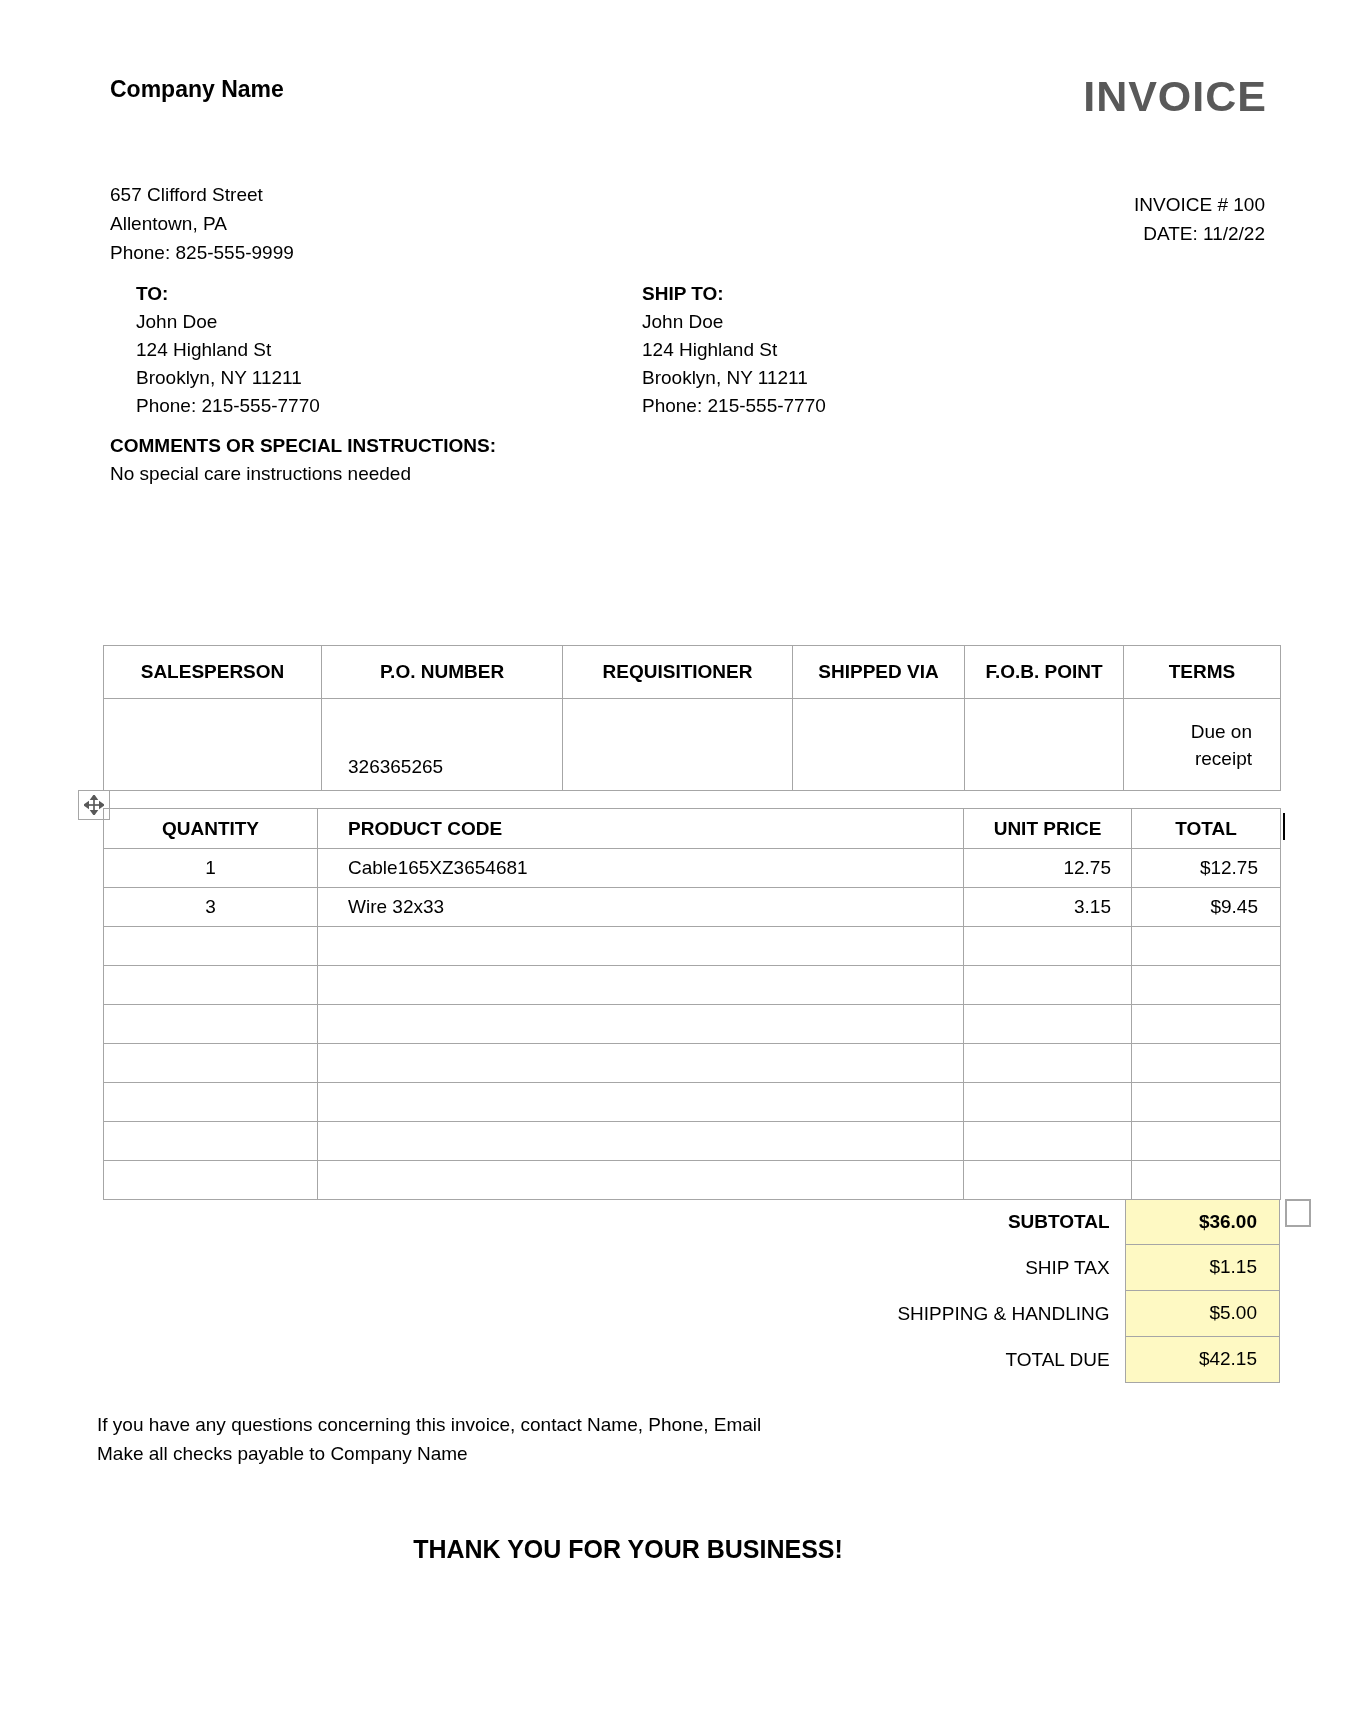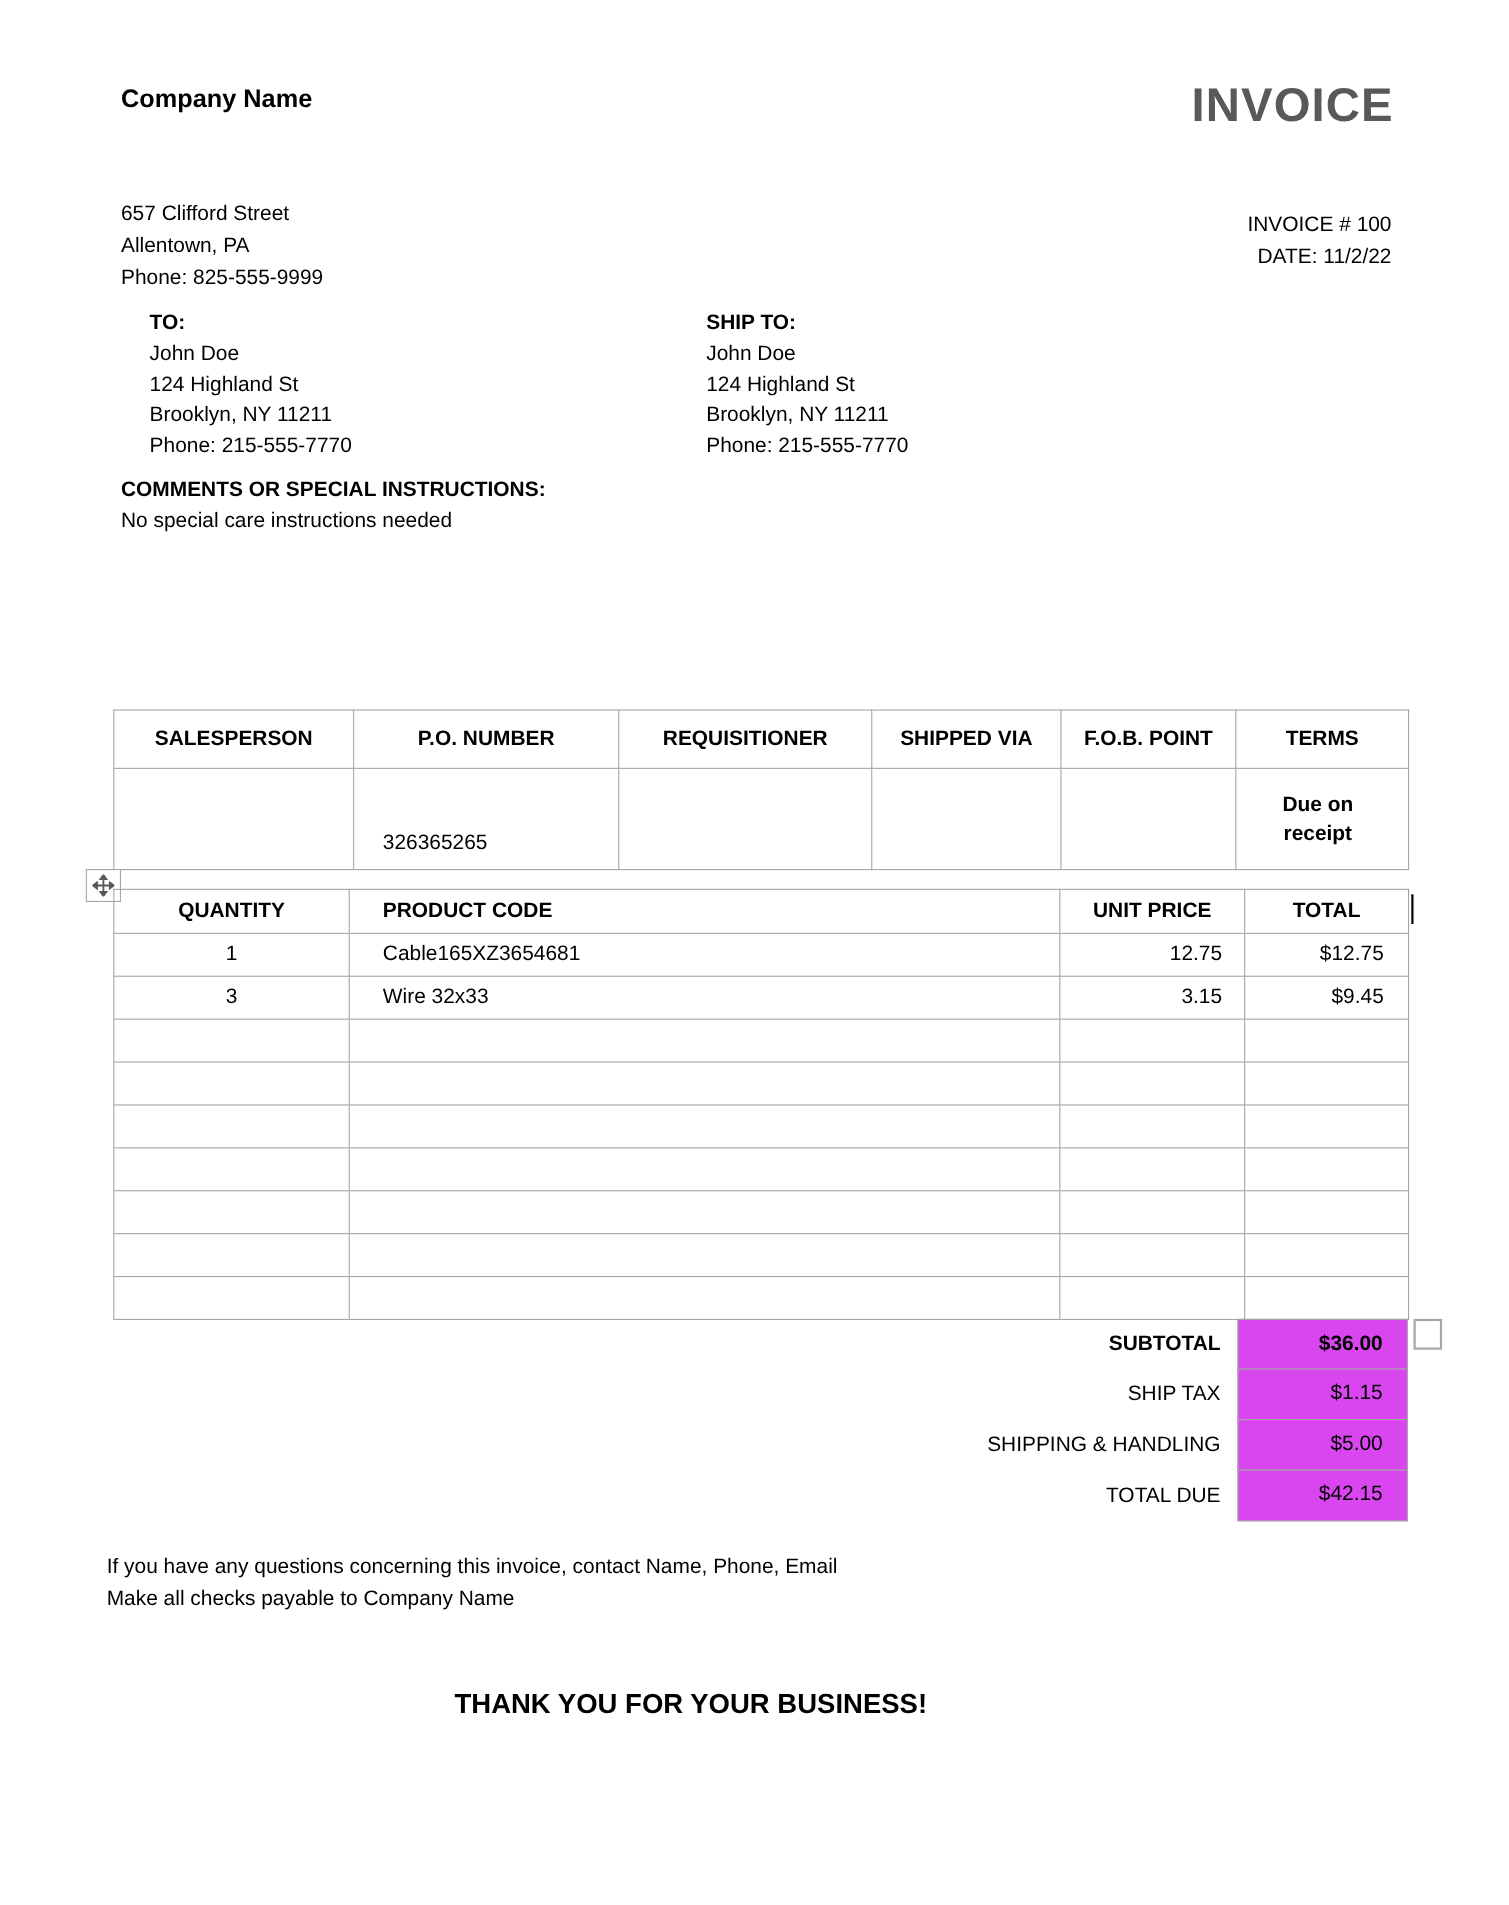"Due on receipt" .terms-cell { font-weight: bold -> none; text-align: center -> right }
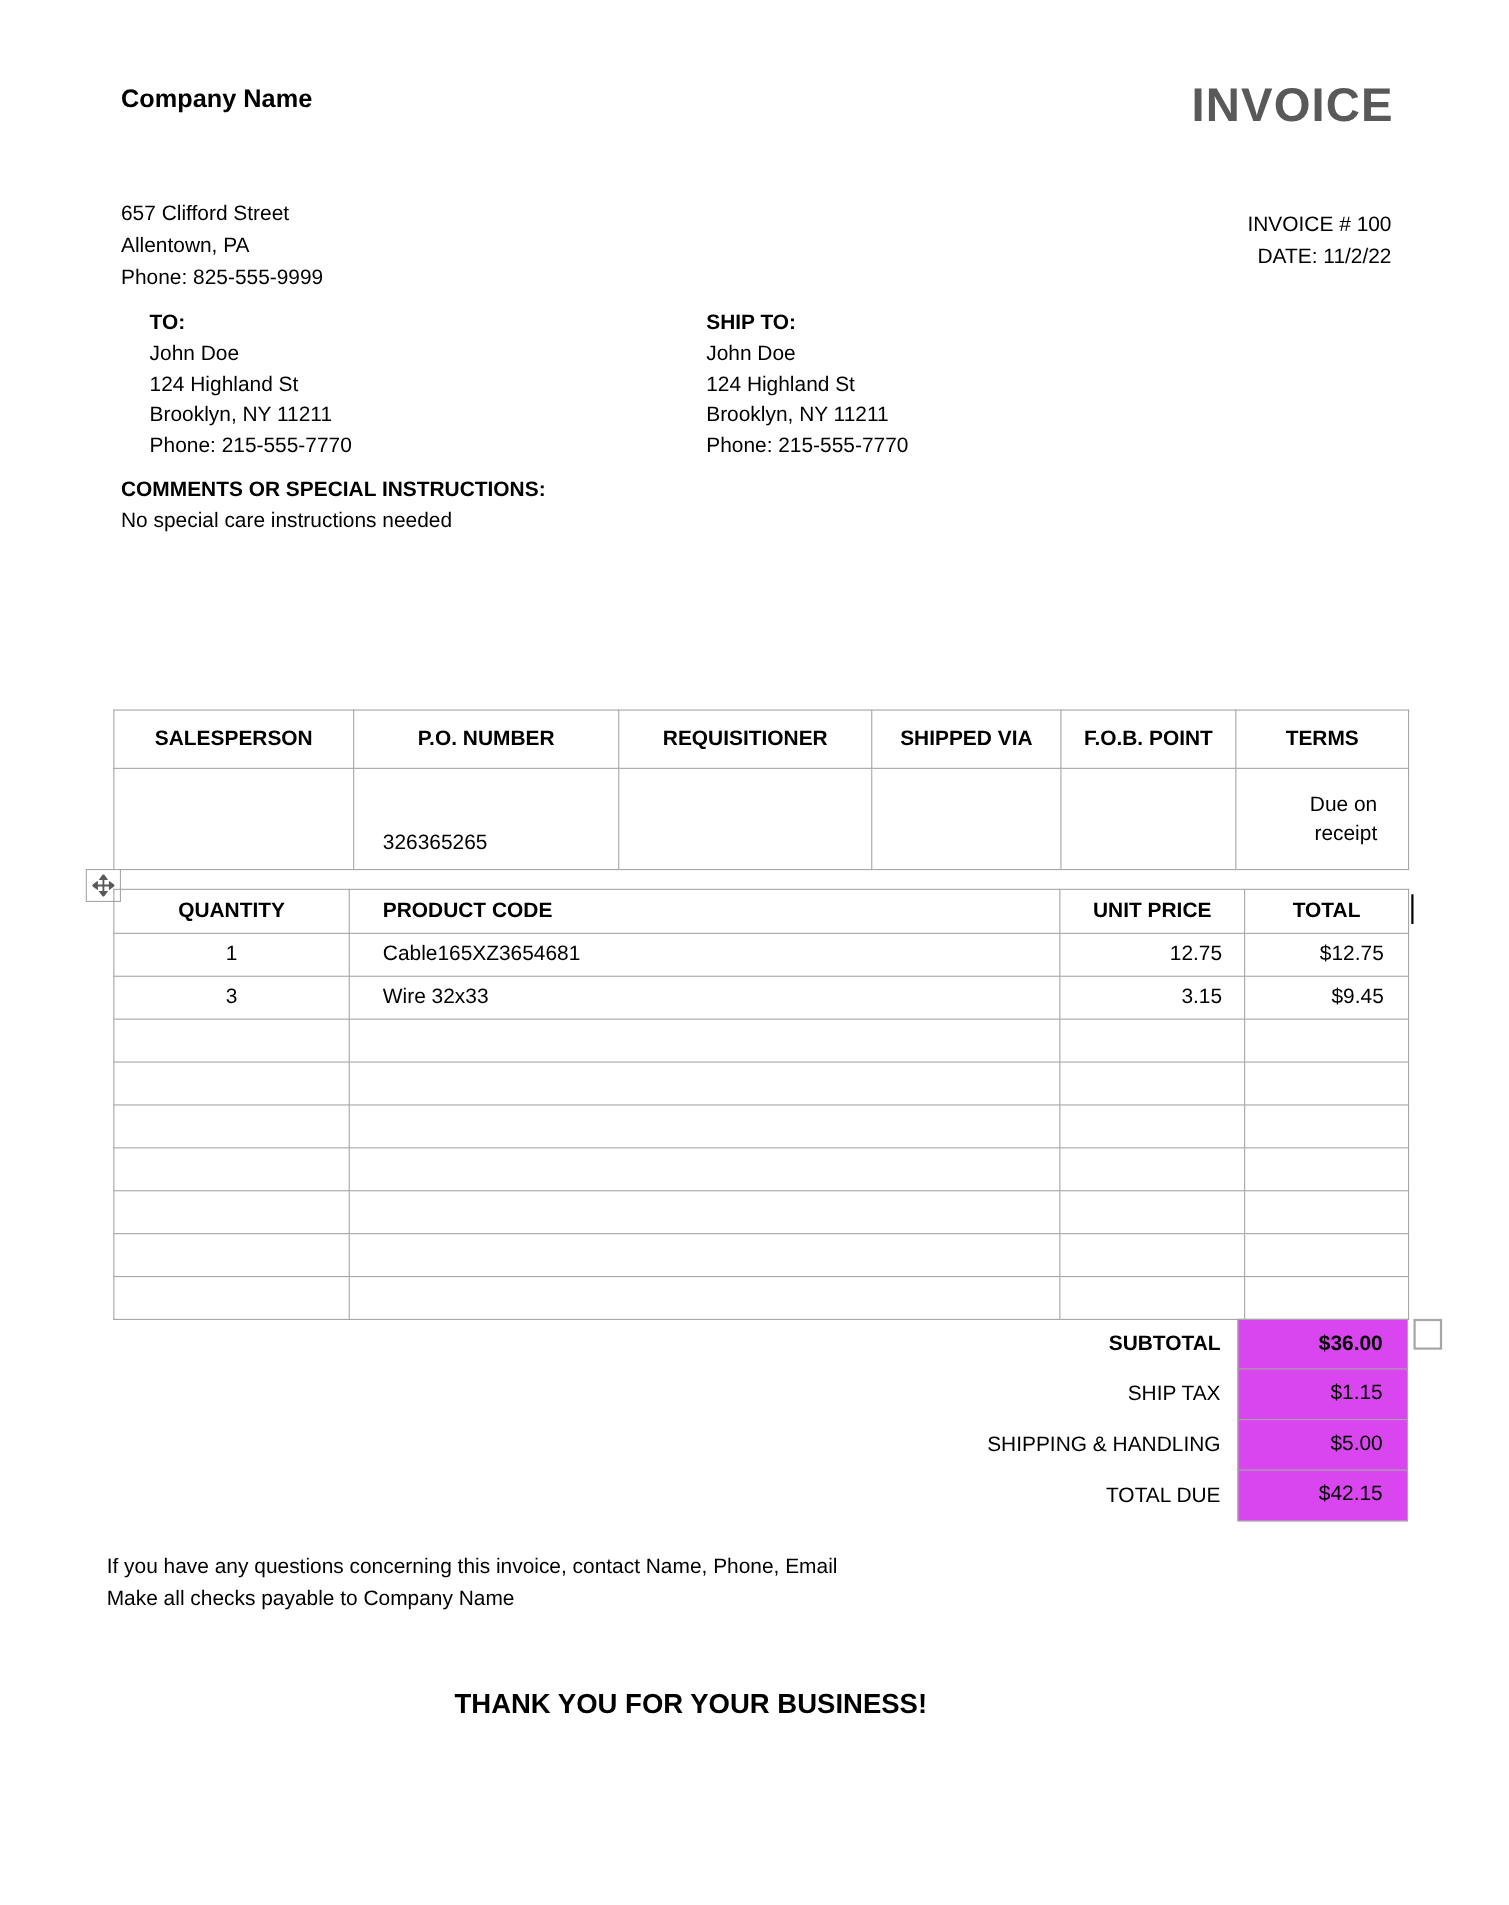"$36.00" .totals-value { background: #d946ef -> #fef9c3 }
